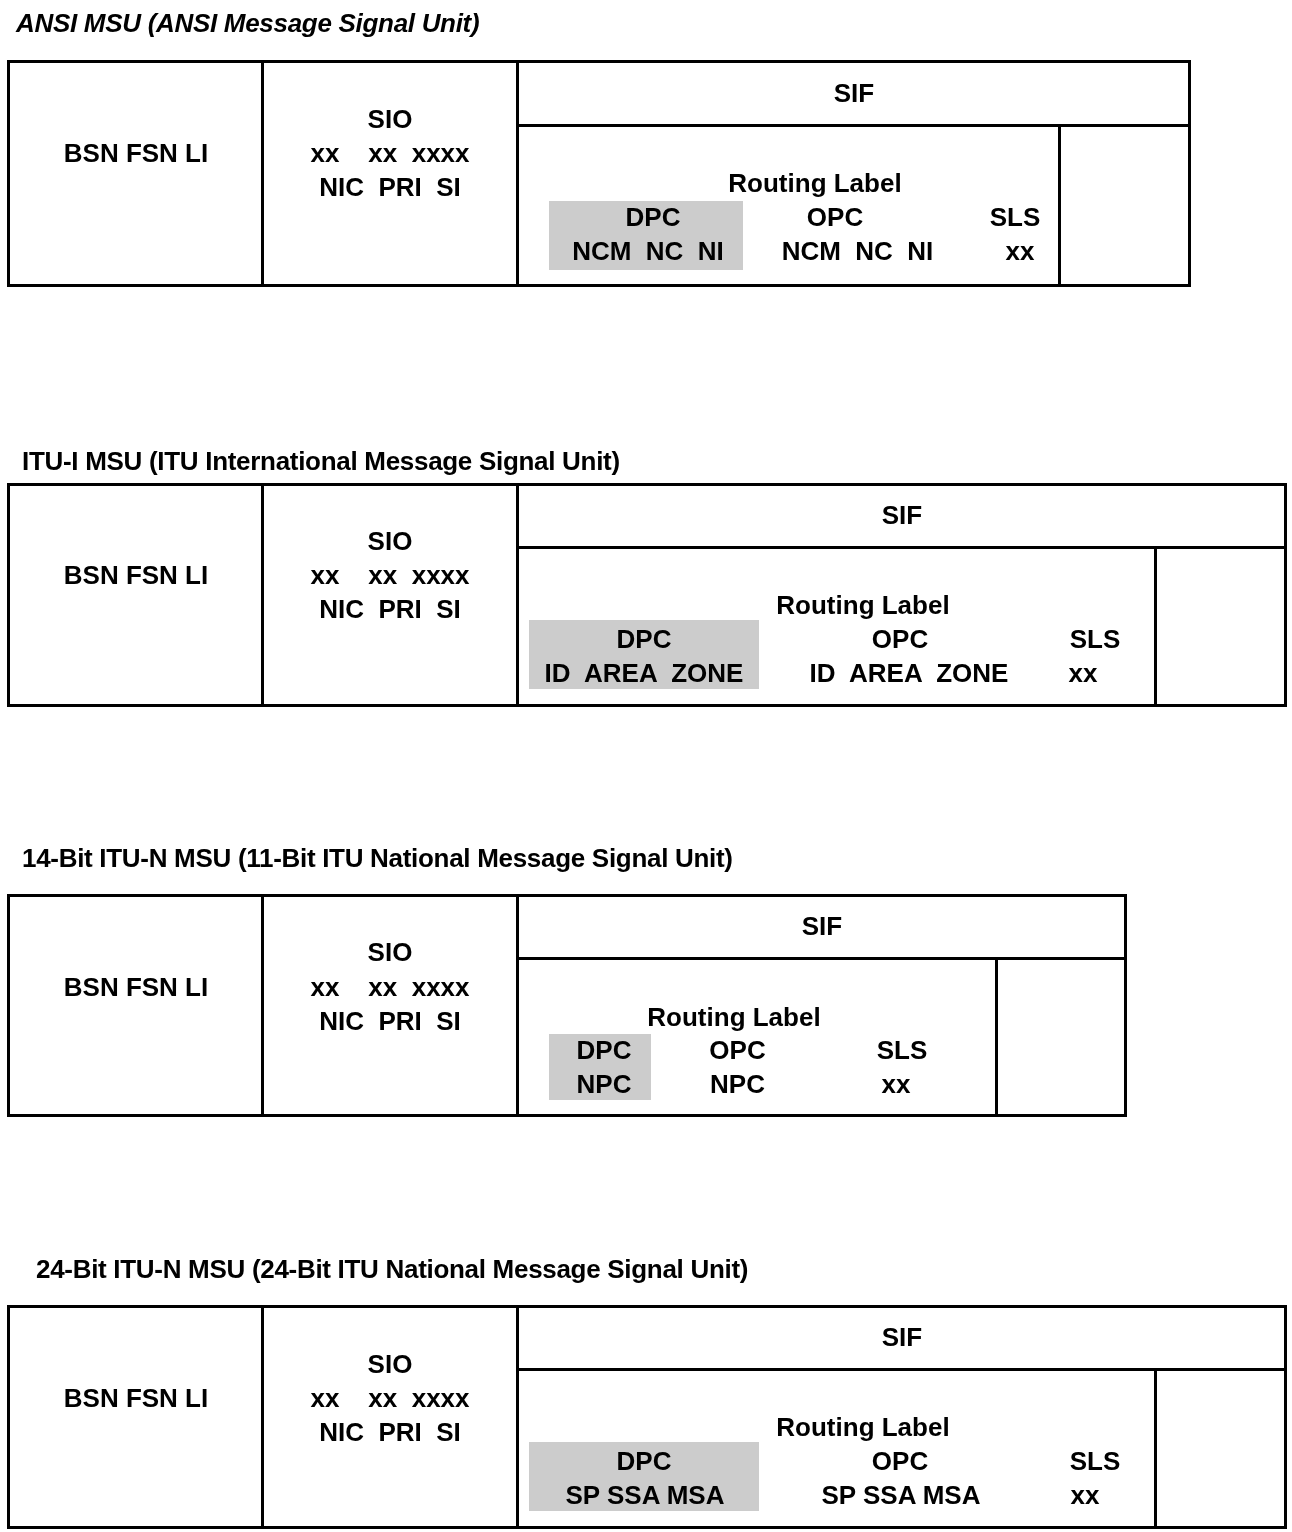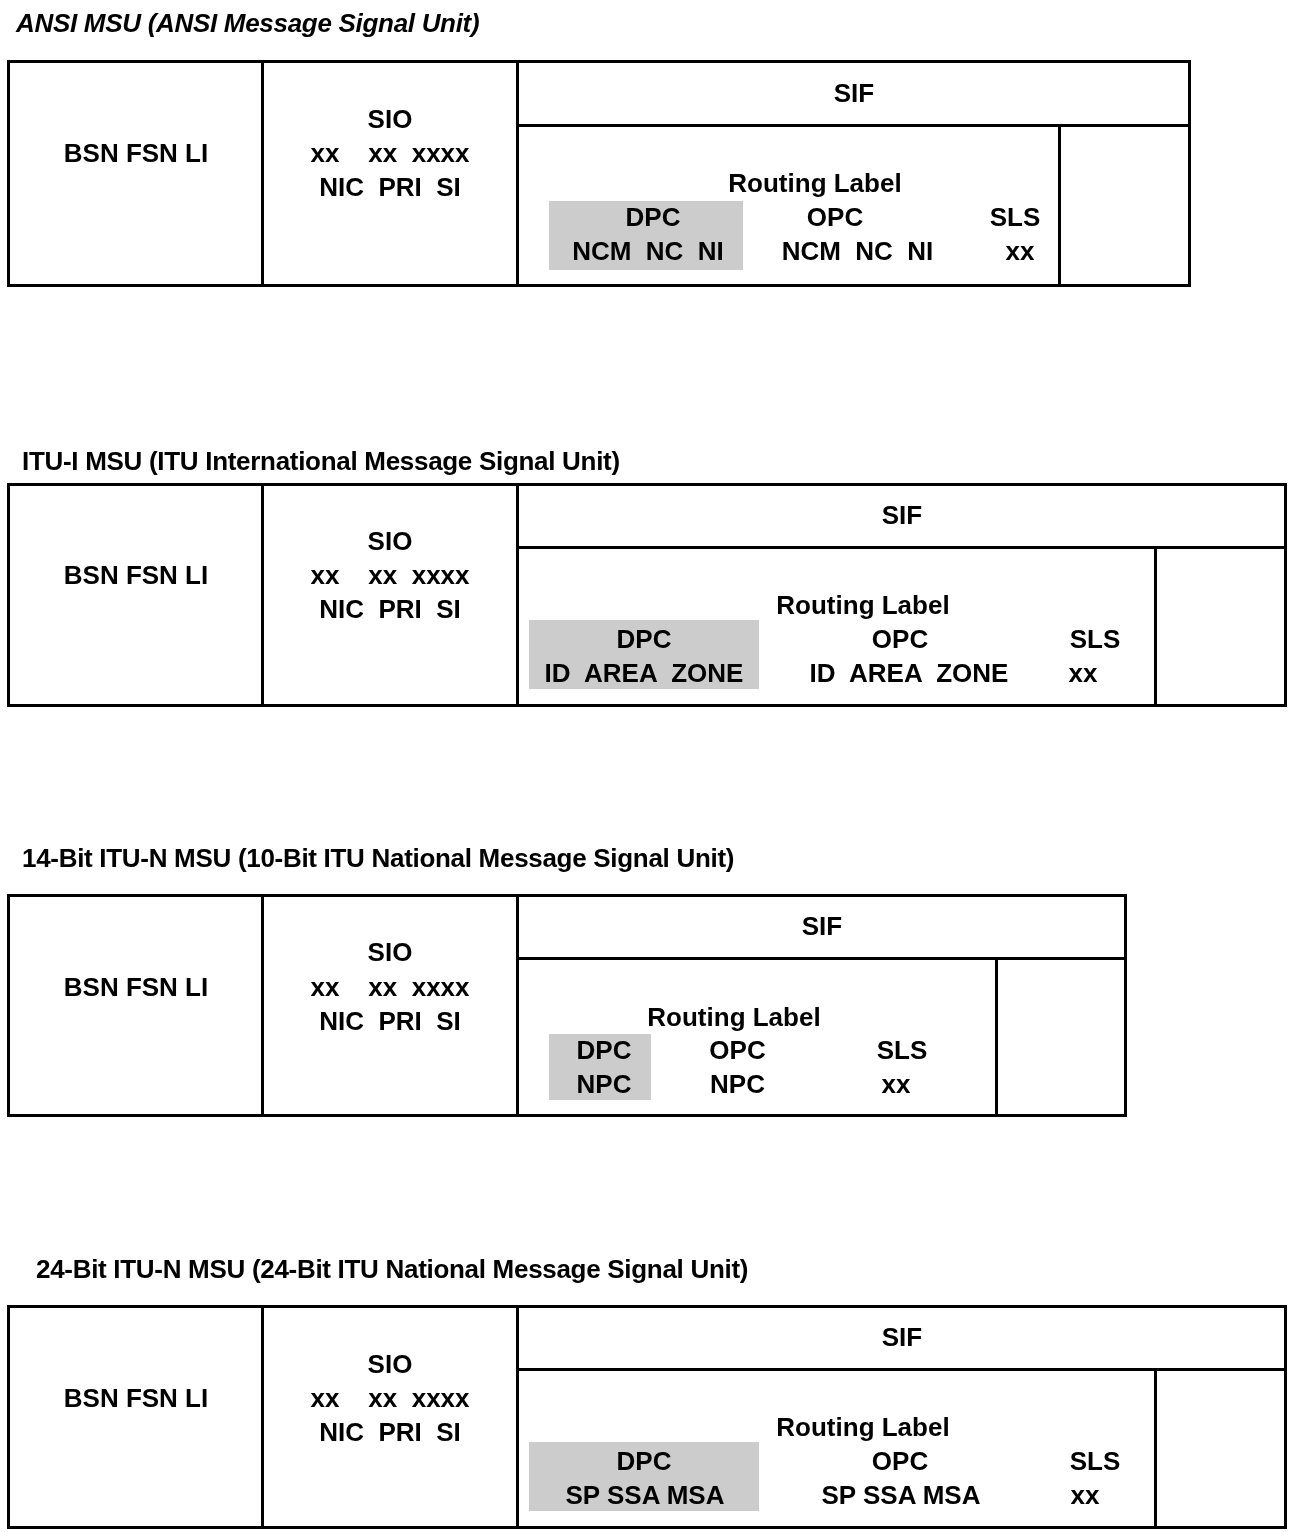"14-Bit ITU-N MSU (10-Bit ITU" div.abs { text: 10-Bit -> 11-Bit }
